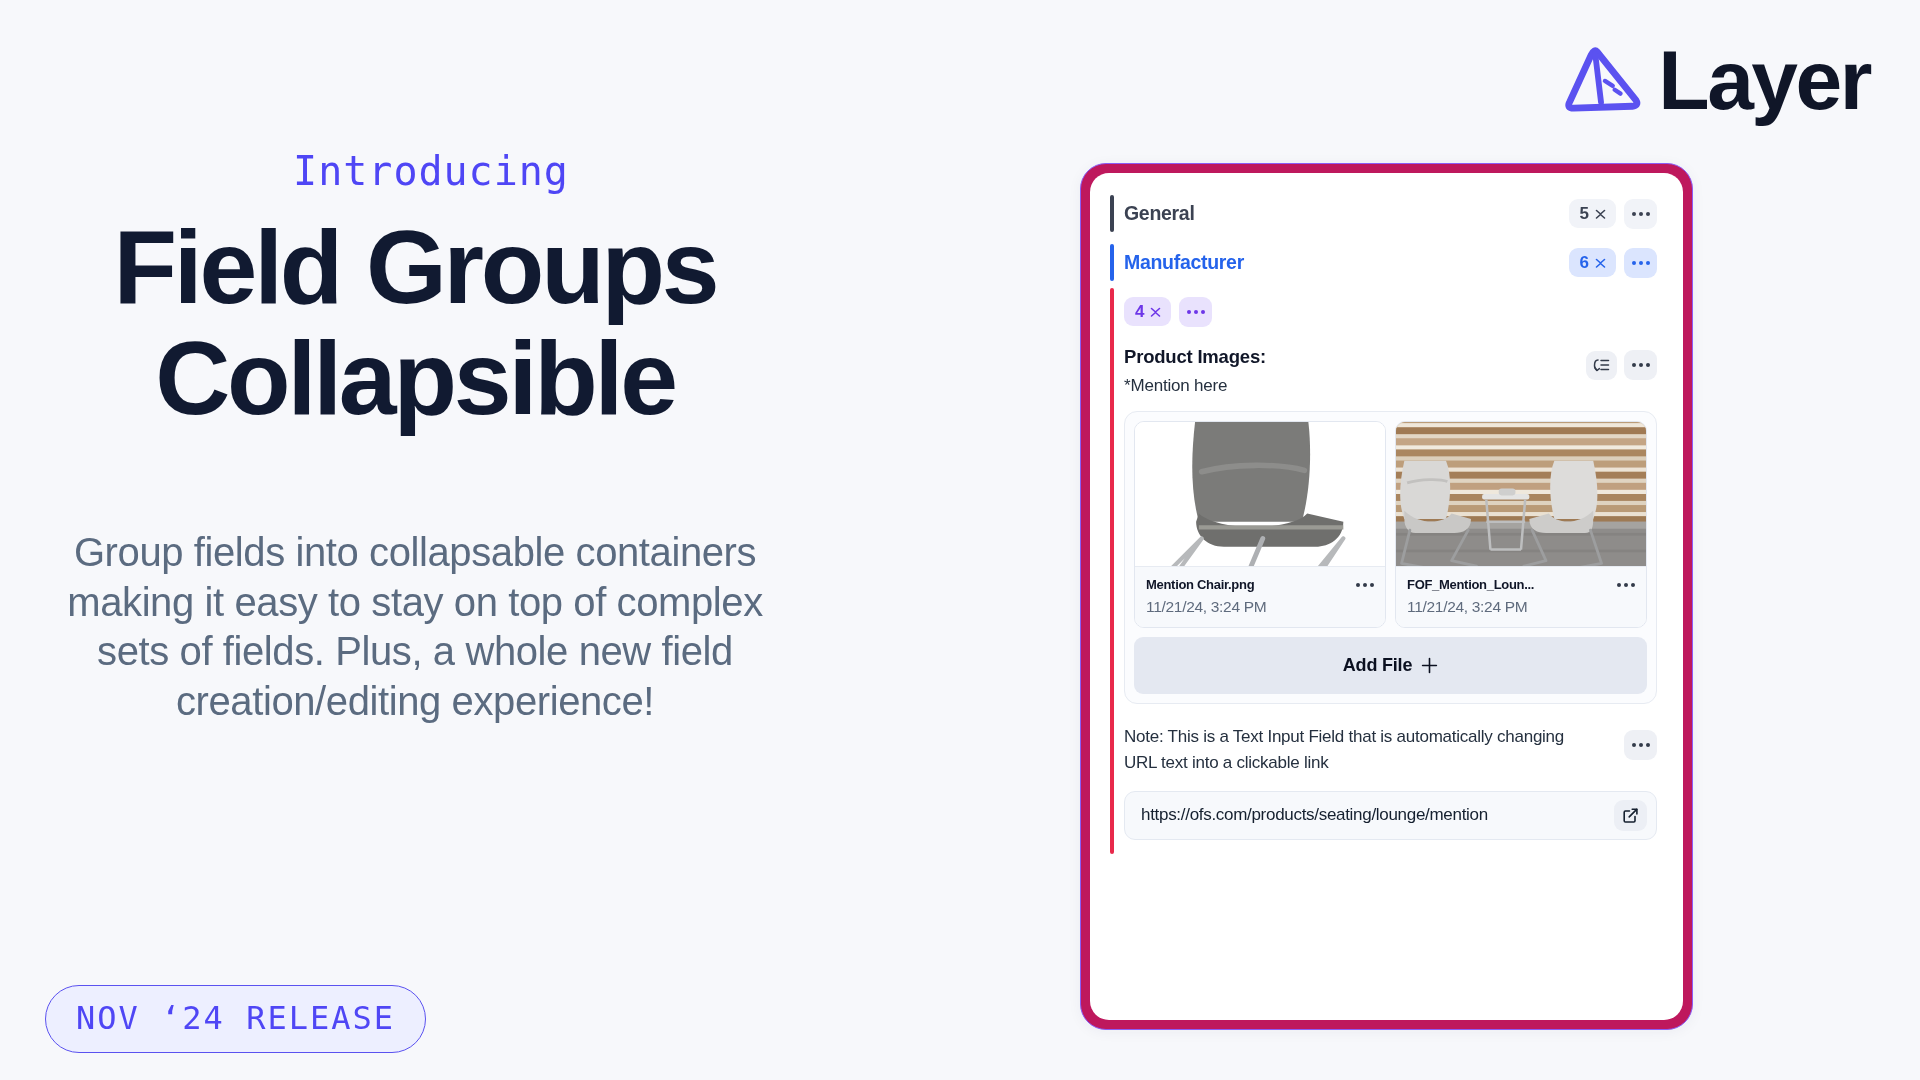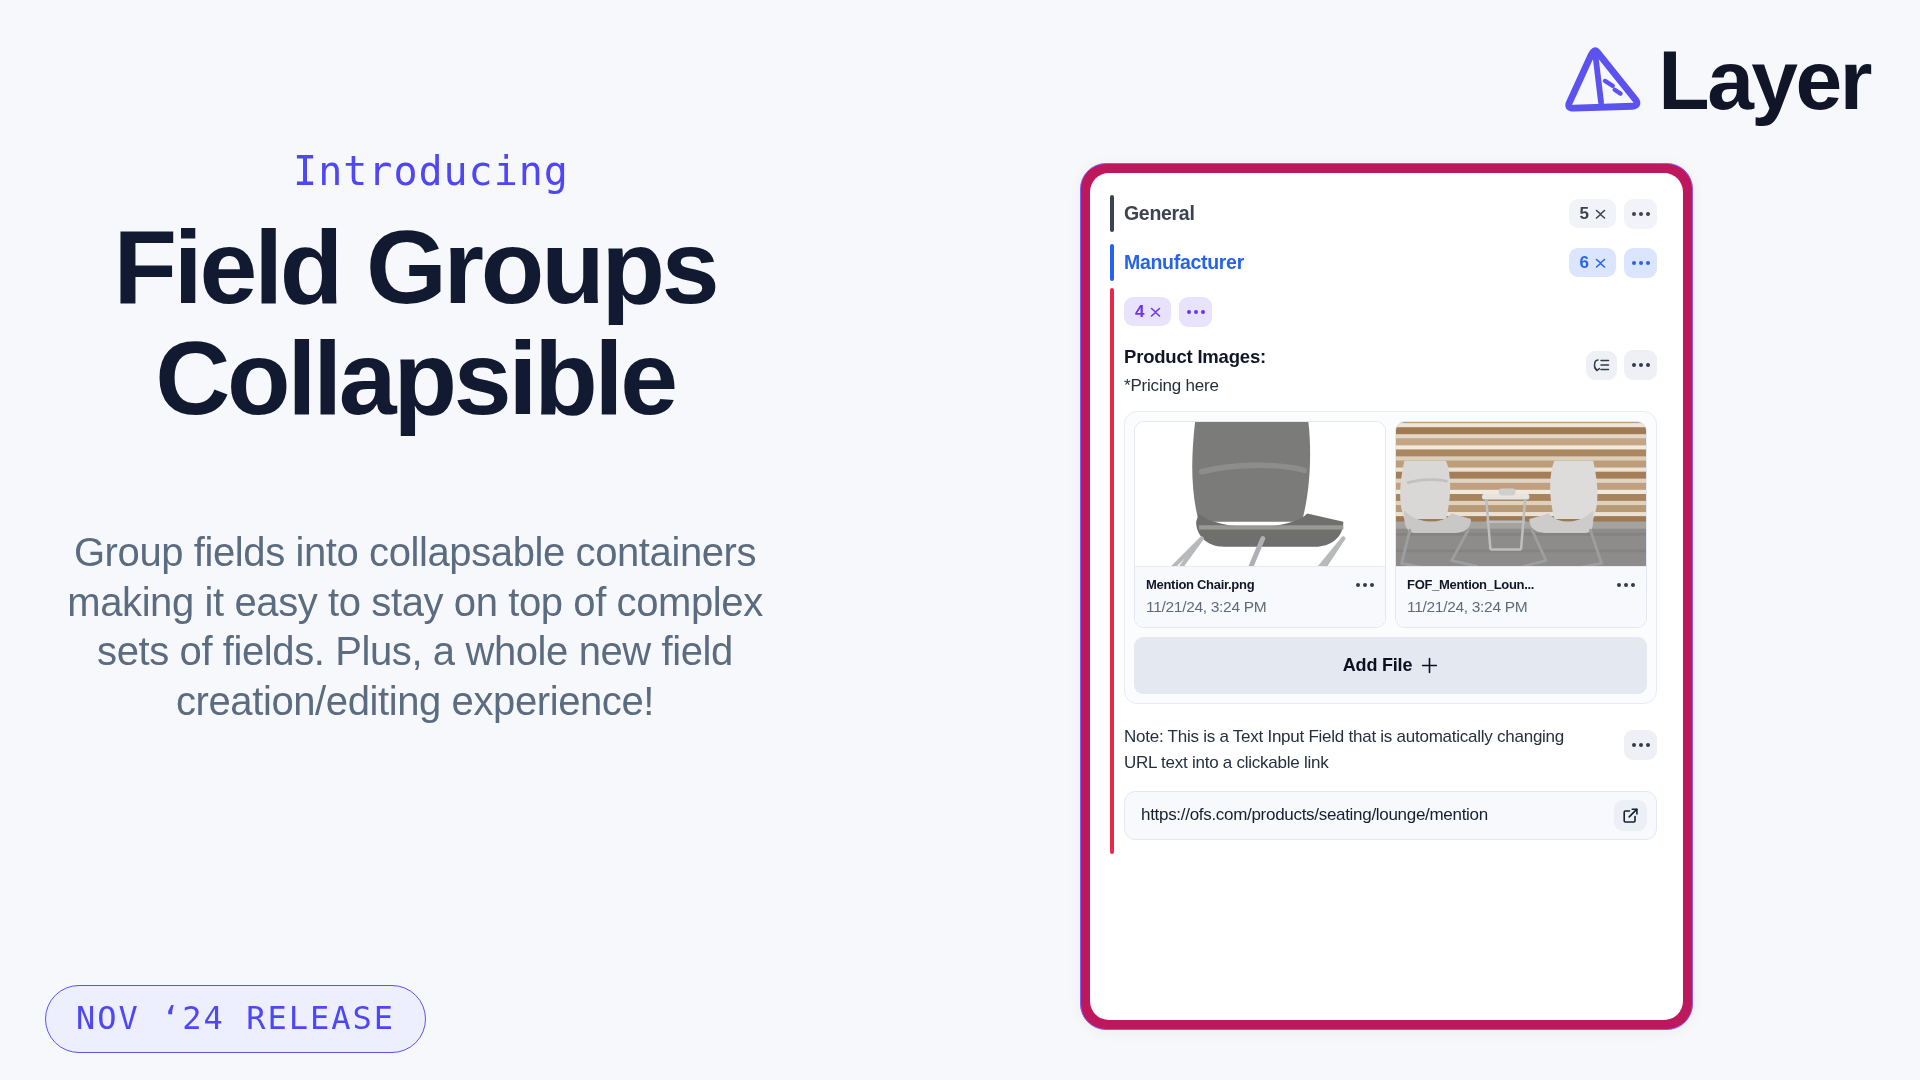"*Pricing here" div.field-sub { text: Pricing -> Mention }
